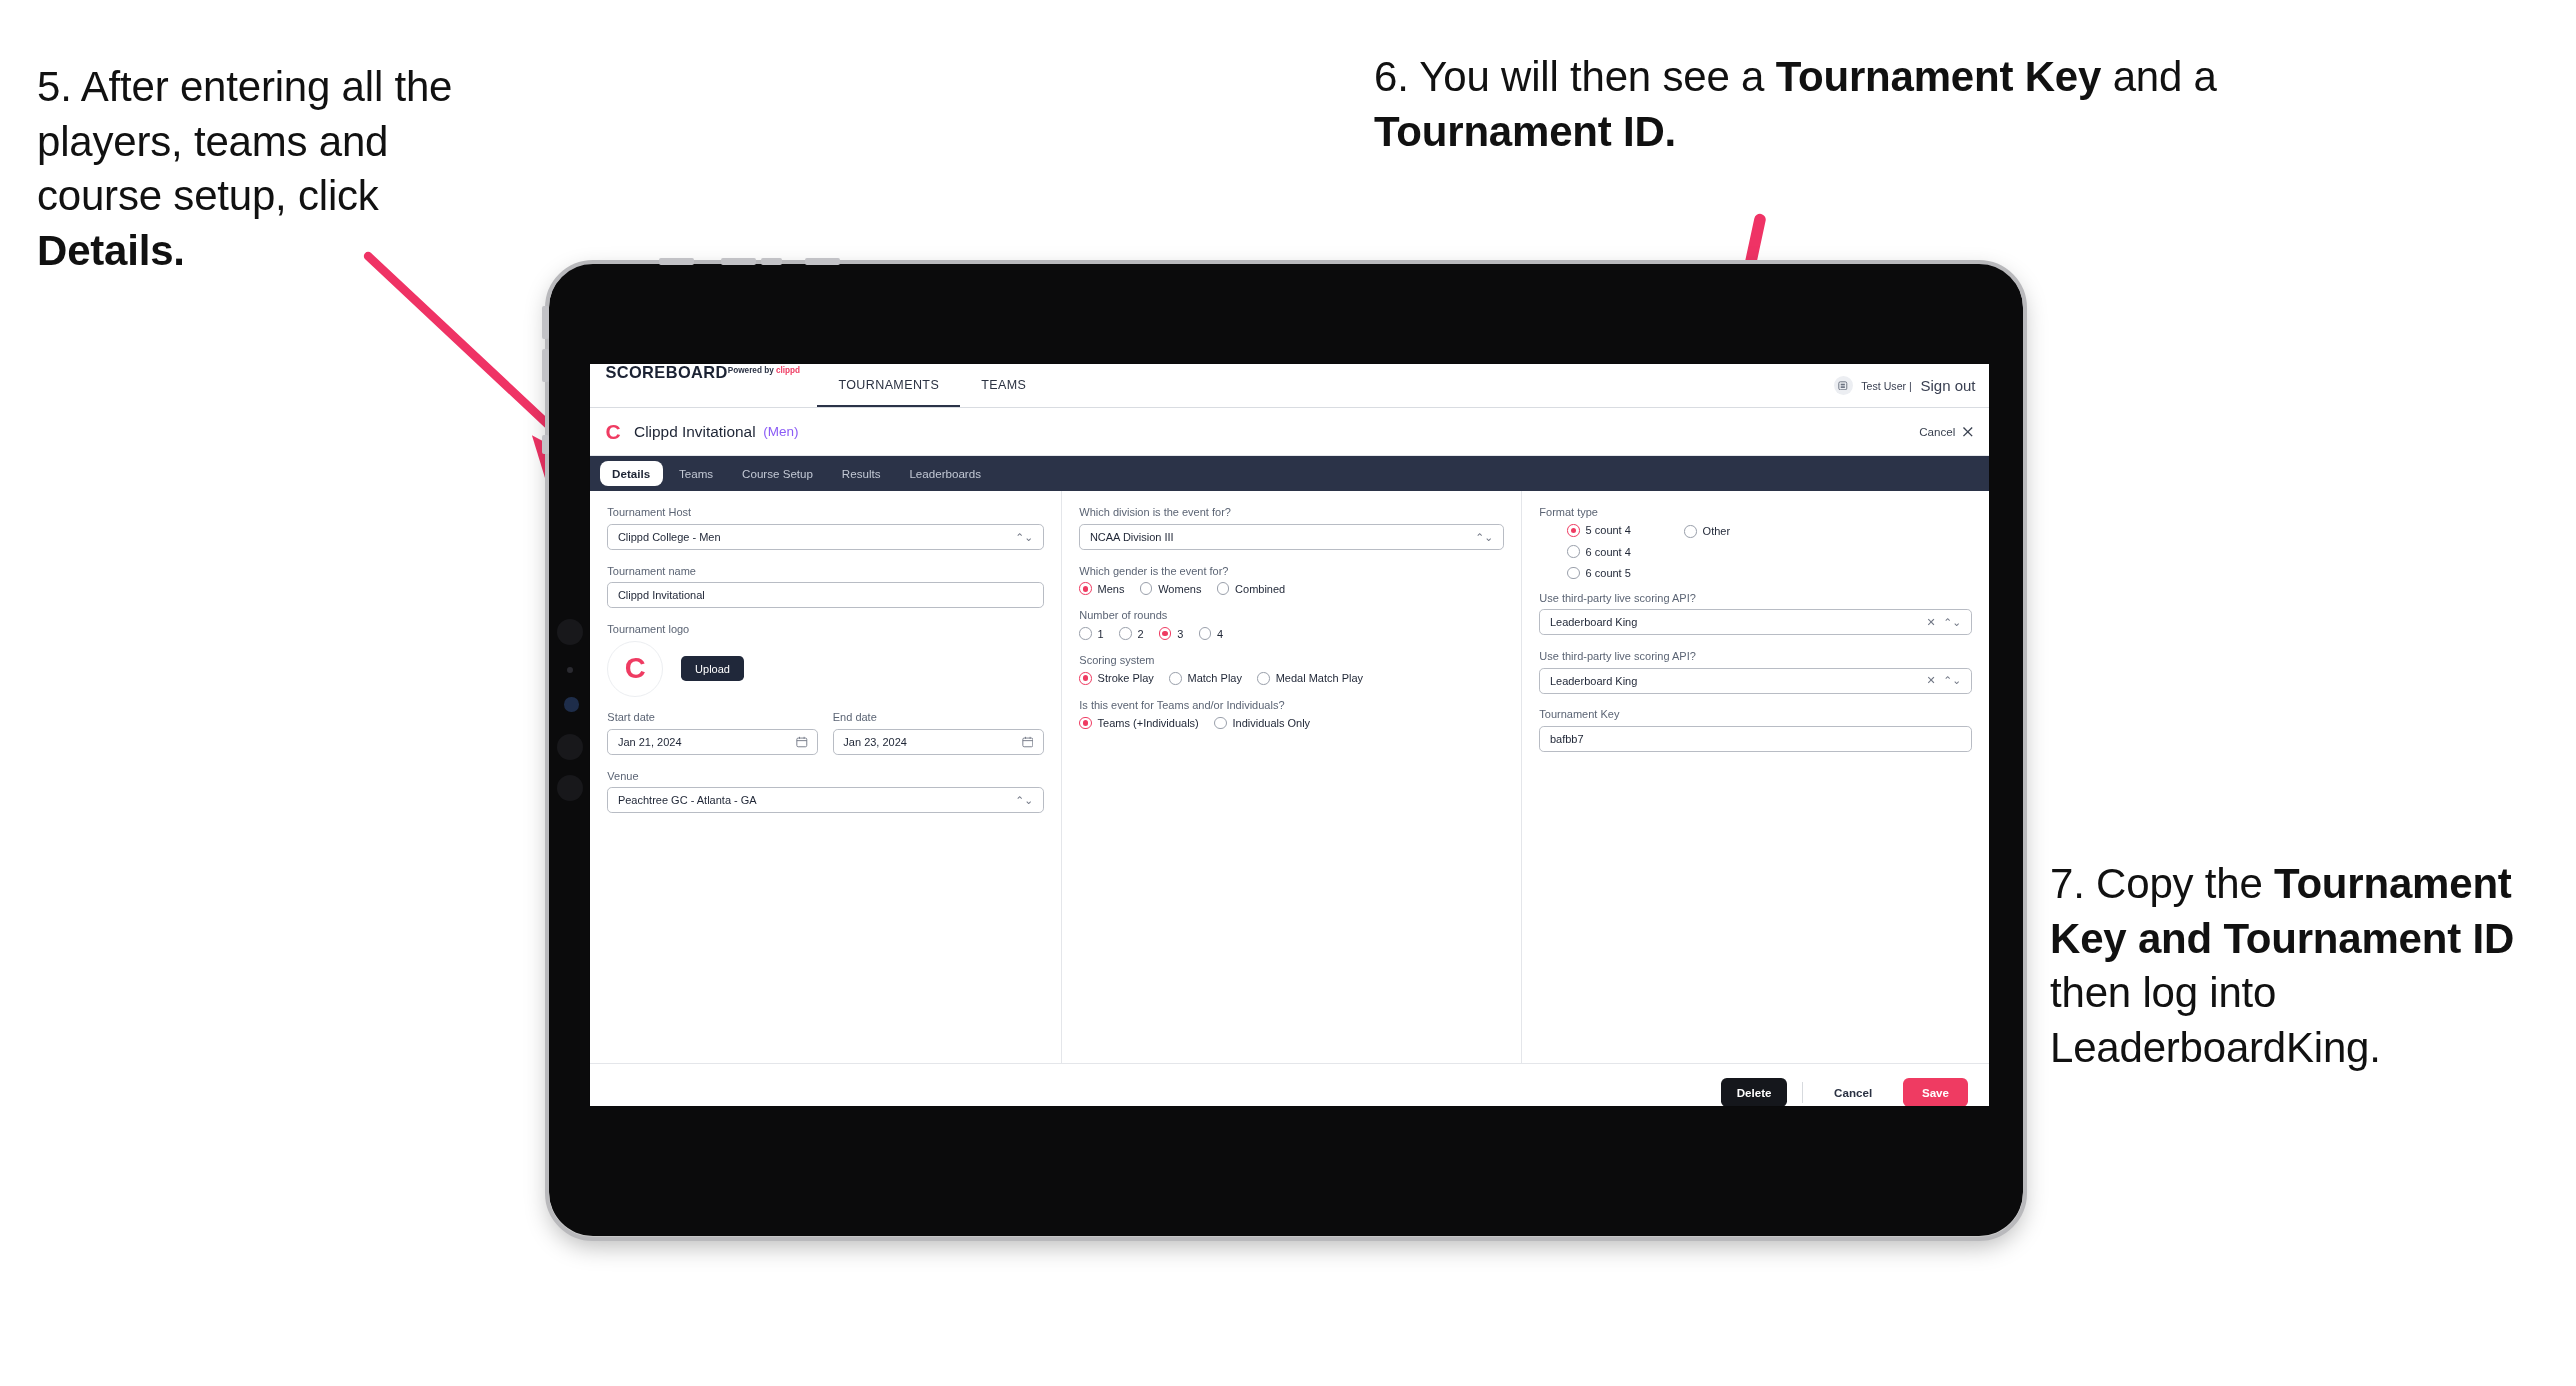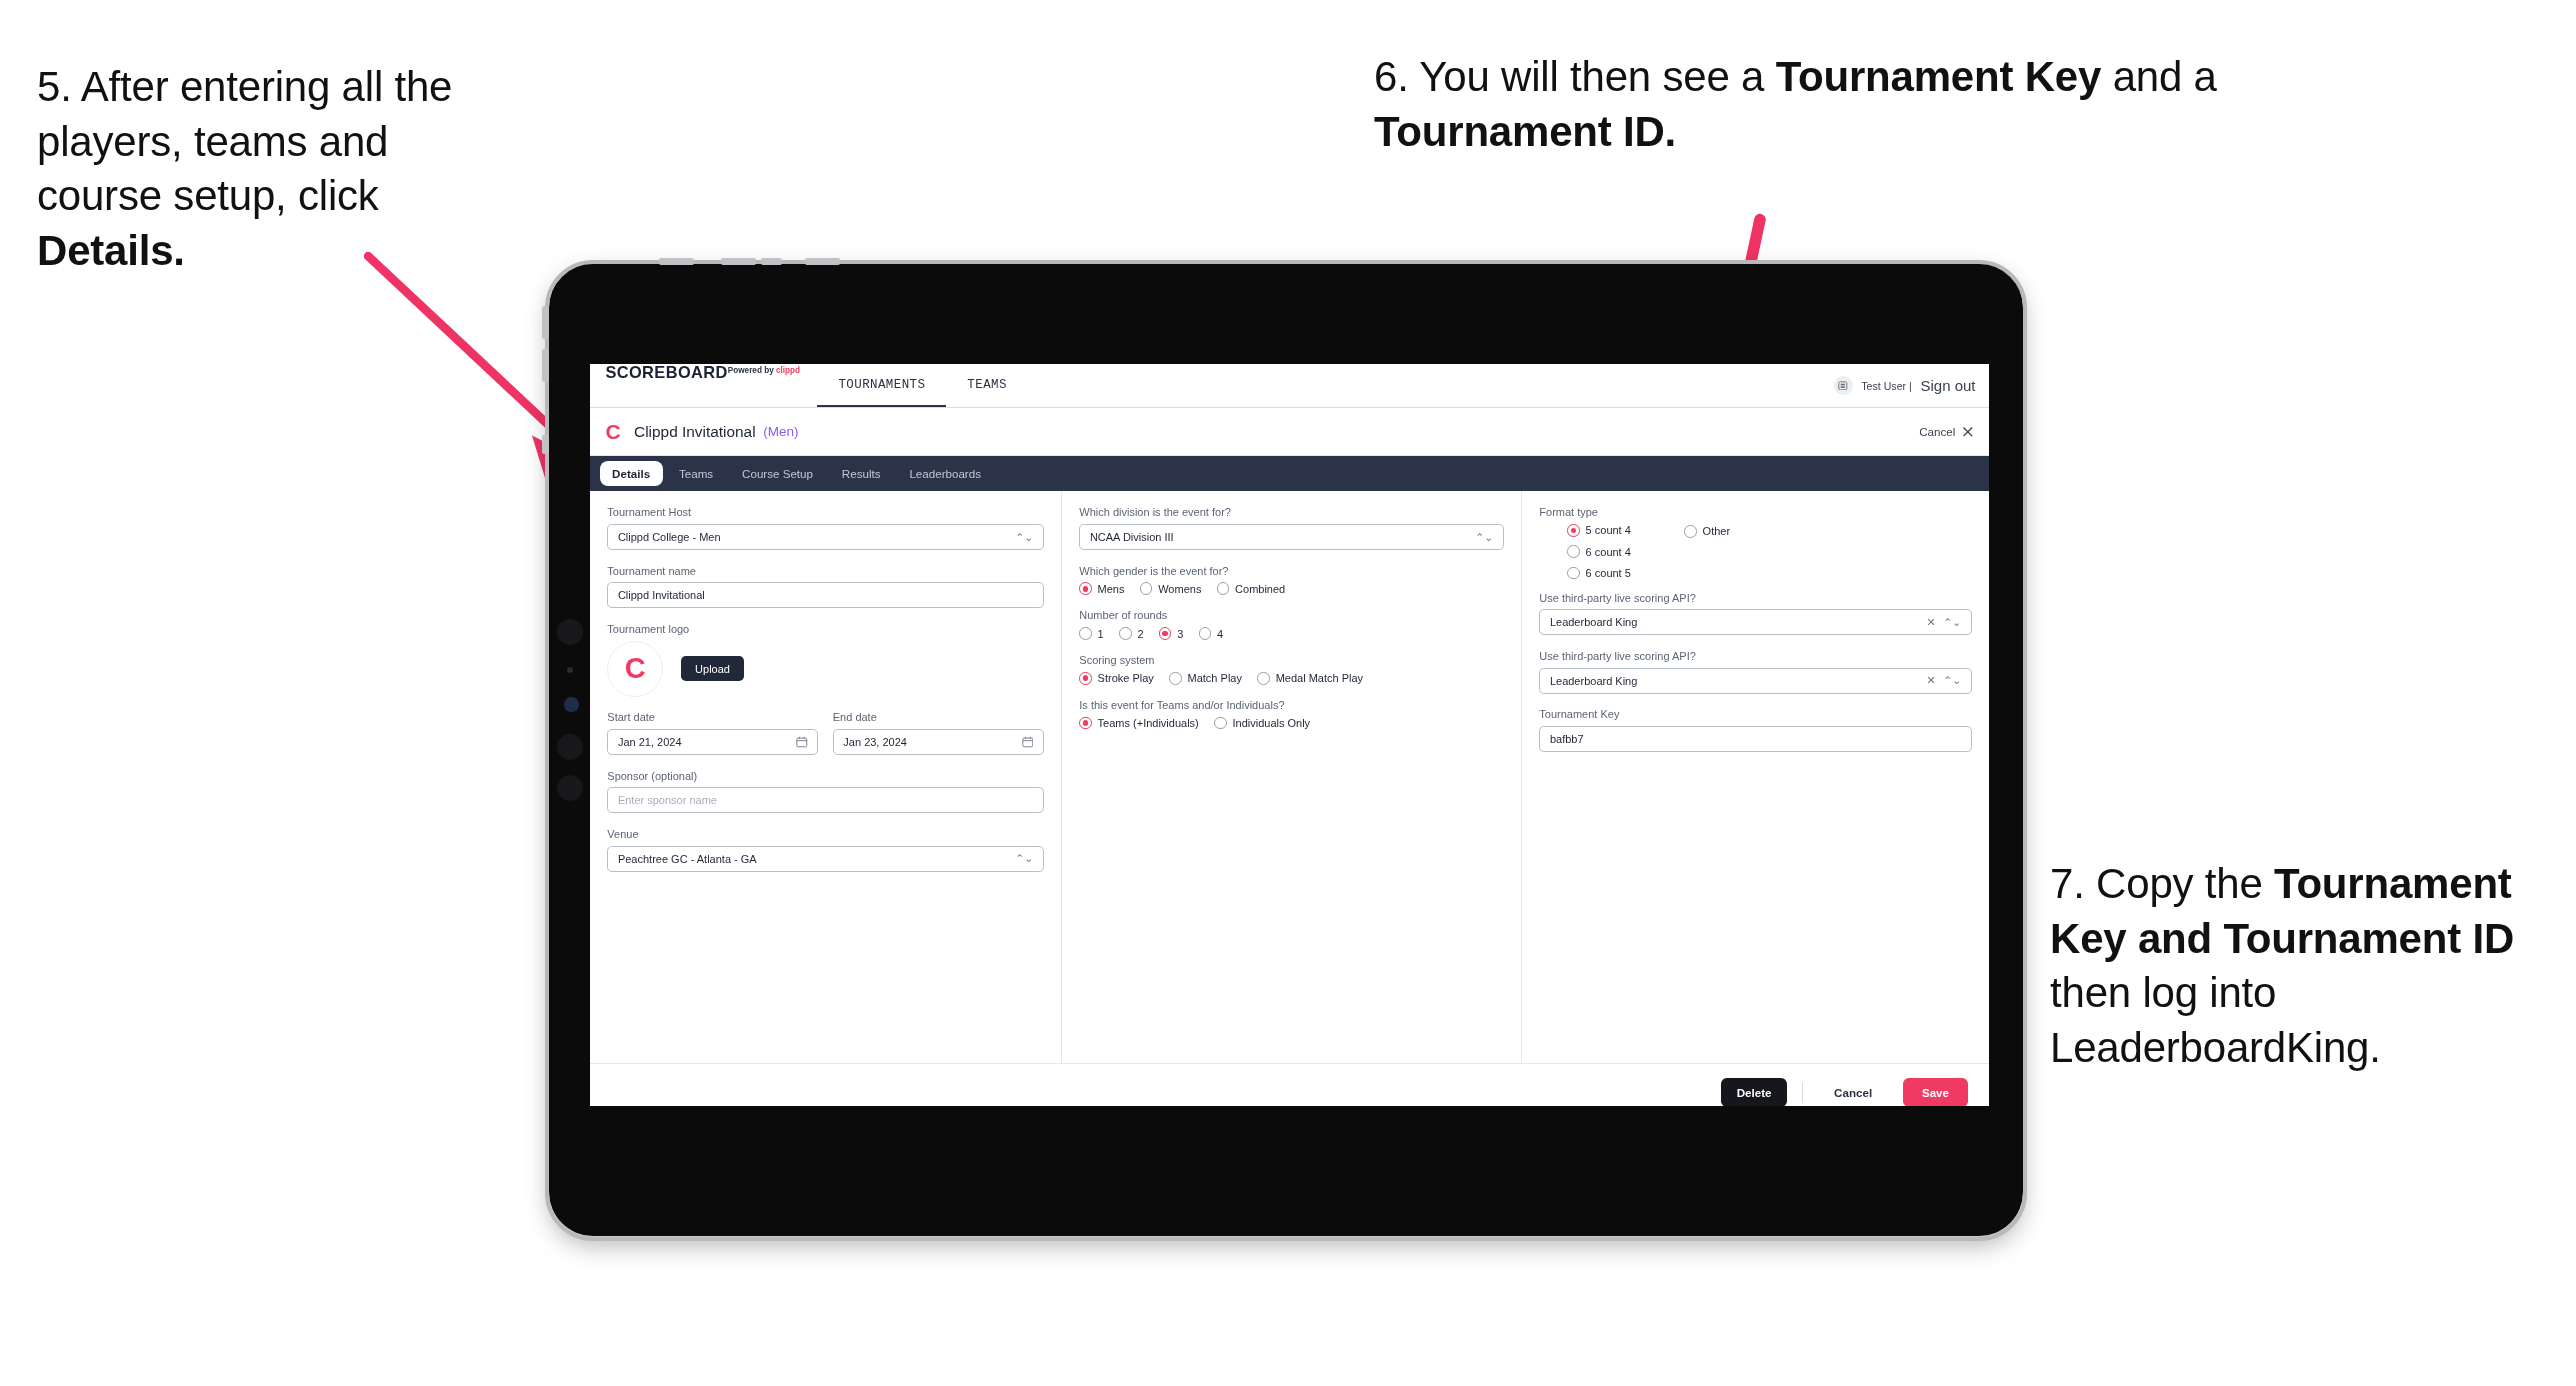"TOURNAMENTS" .navtab { font-family: Liberation Mono, monospace -> none }
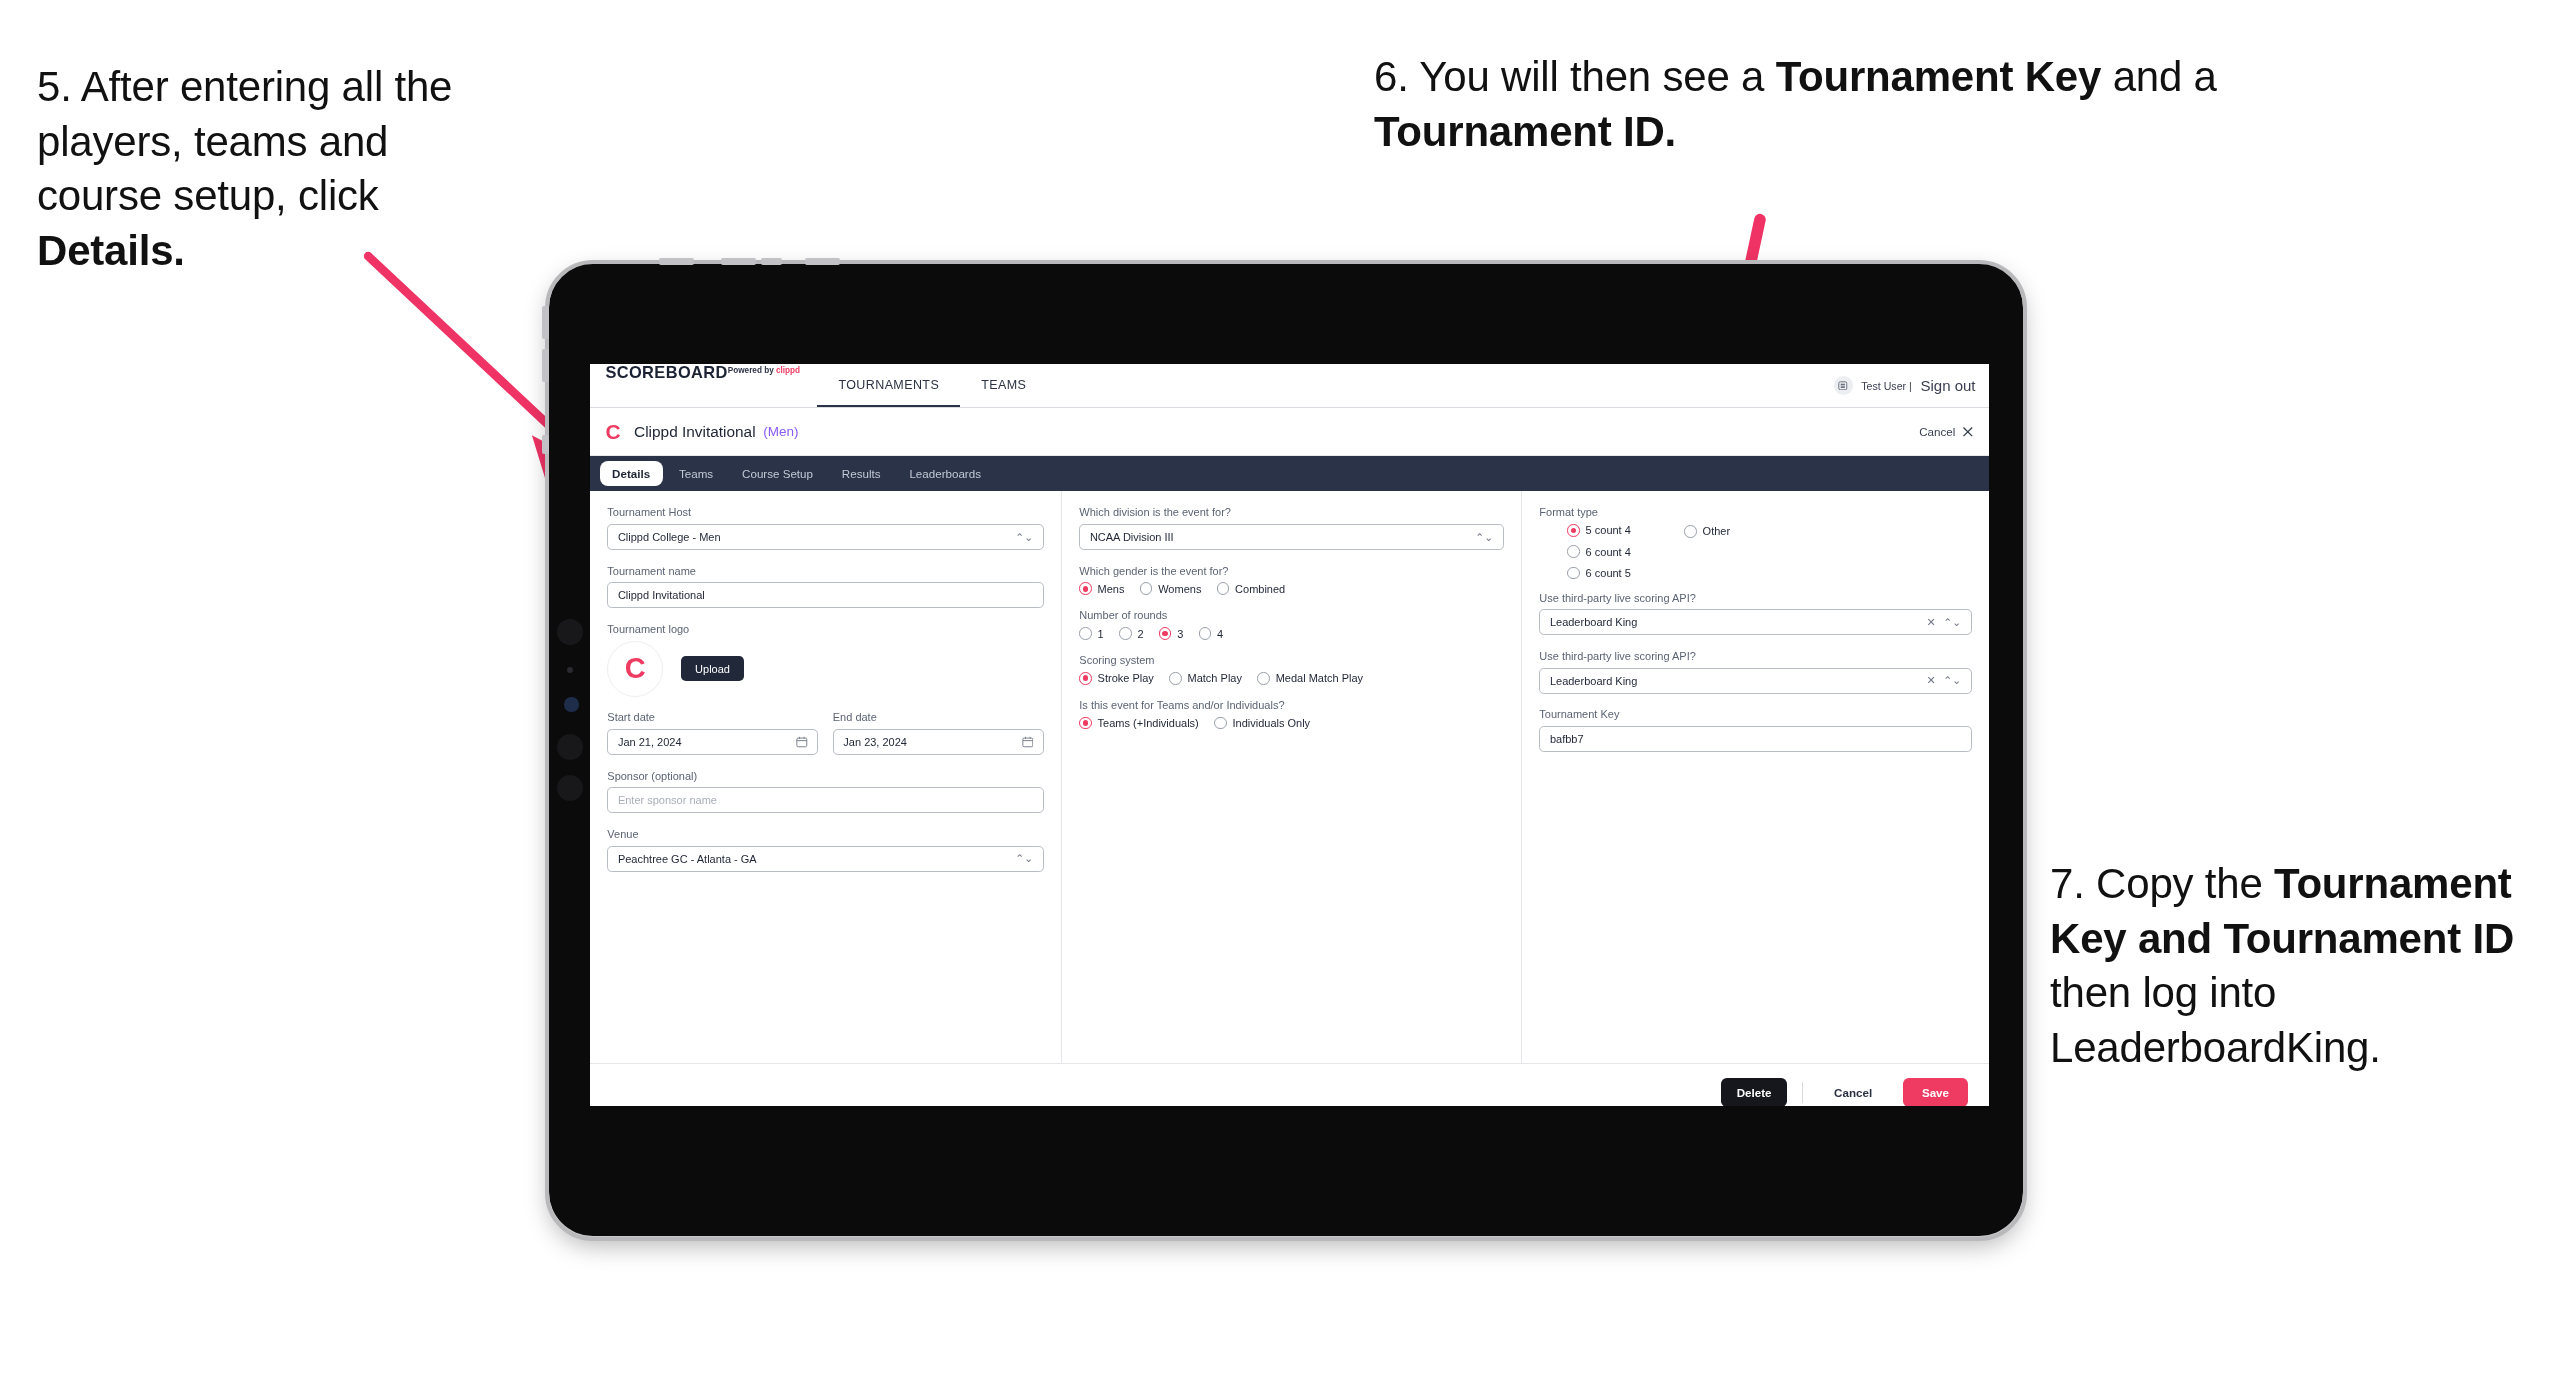"Sponsor (optional)" div.grp { html: <div> <label>Sponsor (optional)</label> <div> <span>Enter sponsor name</span> </div> </div> -> none }
